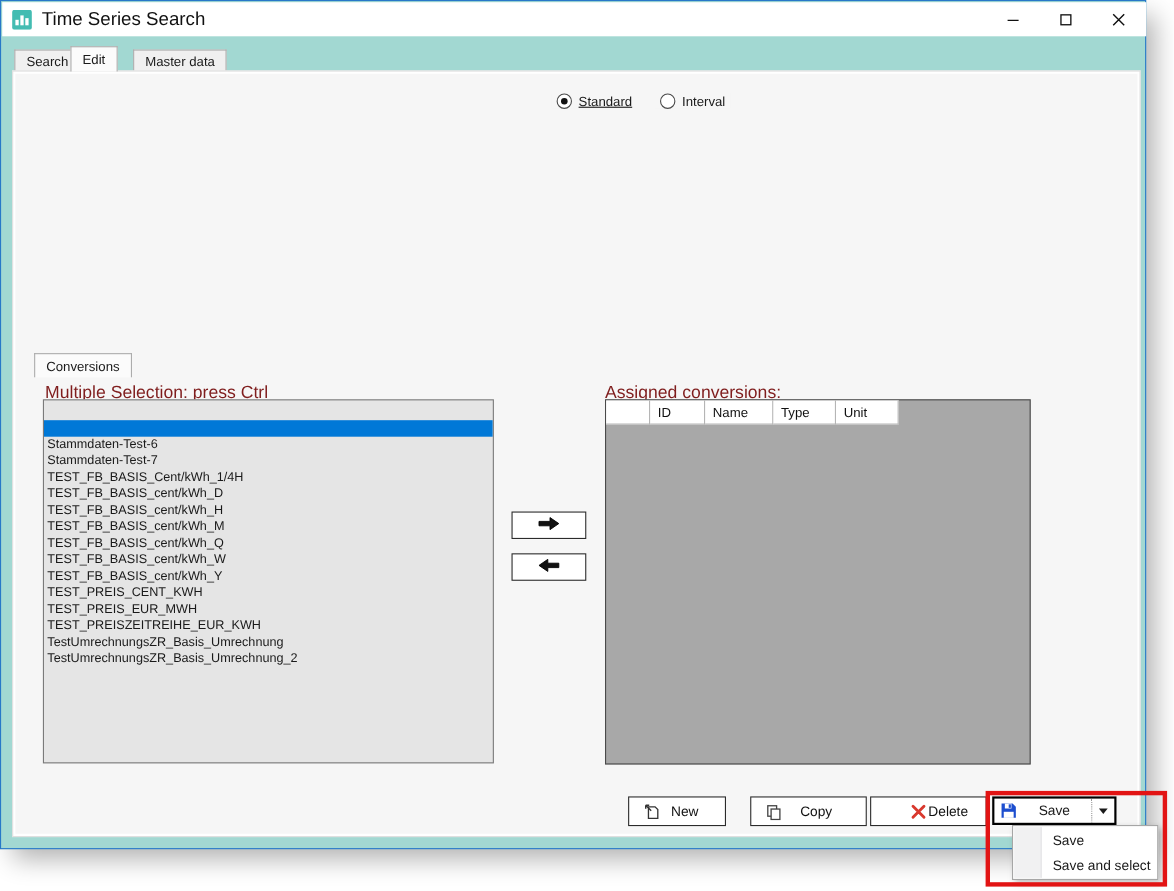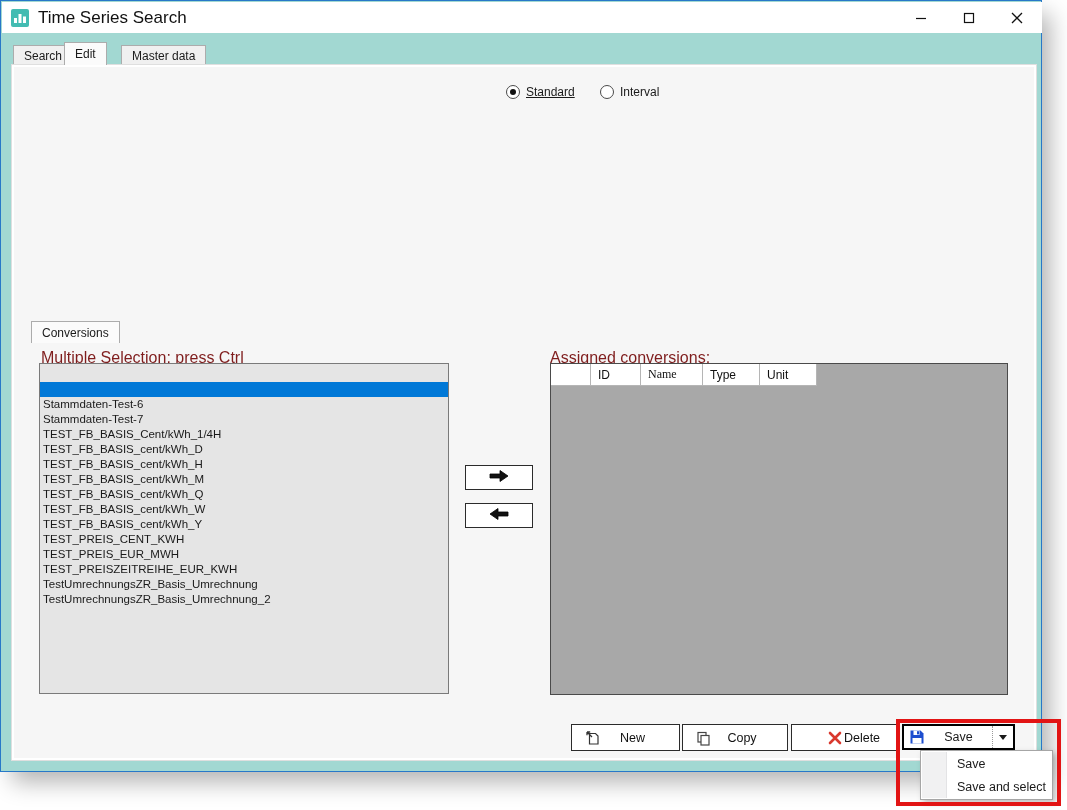"ID" .grid { width: 458px -> 387px }
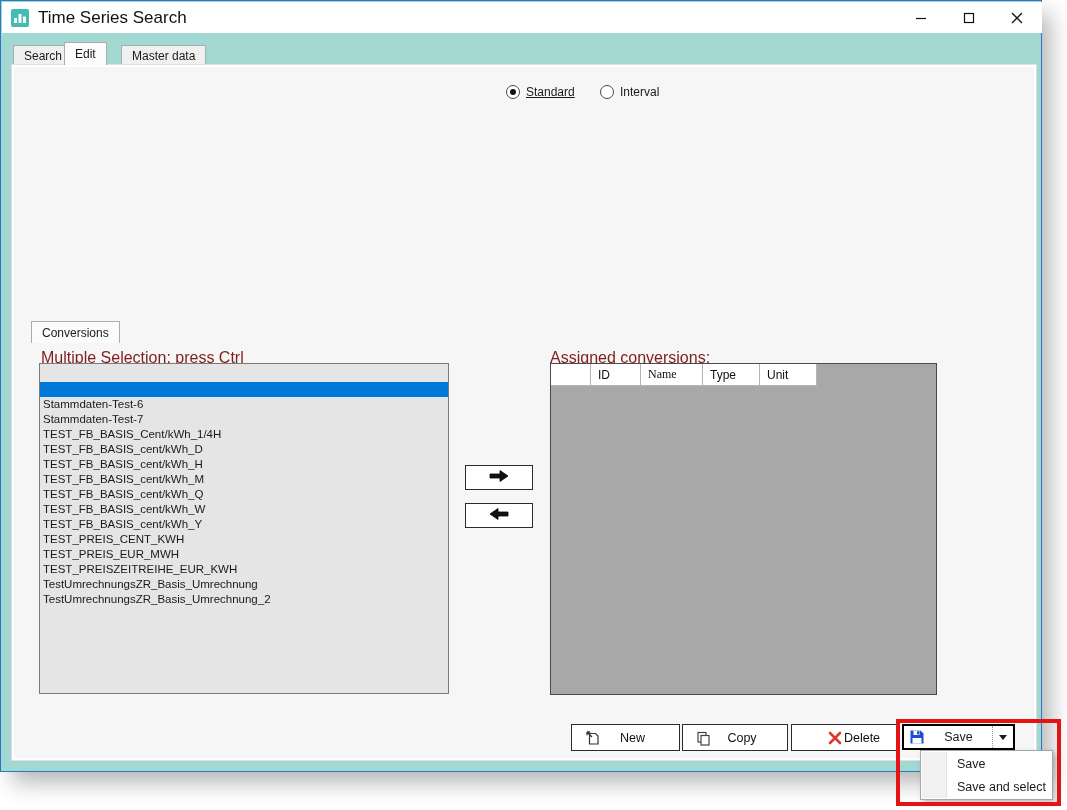"Name" div.hc { font-family: Liberation Serif, serif -> none }
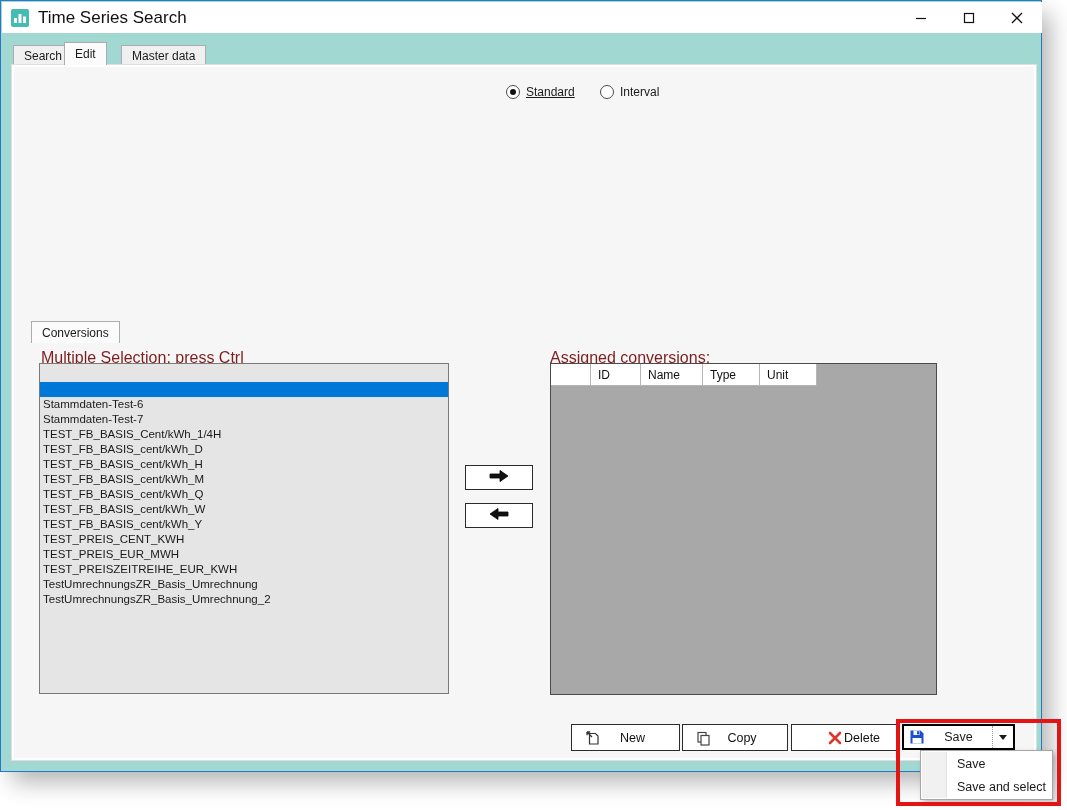"New" div.btn { width: 109px -> 89px }
